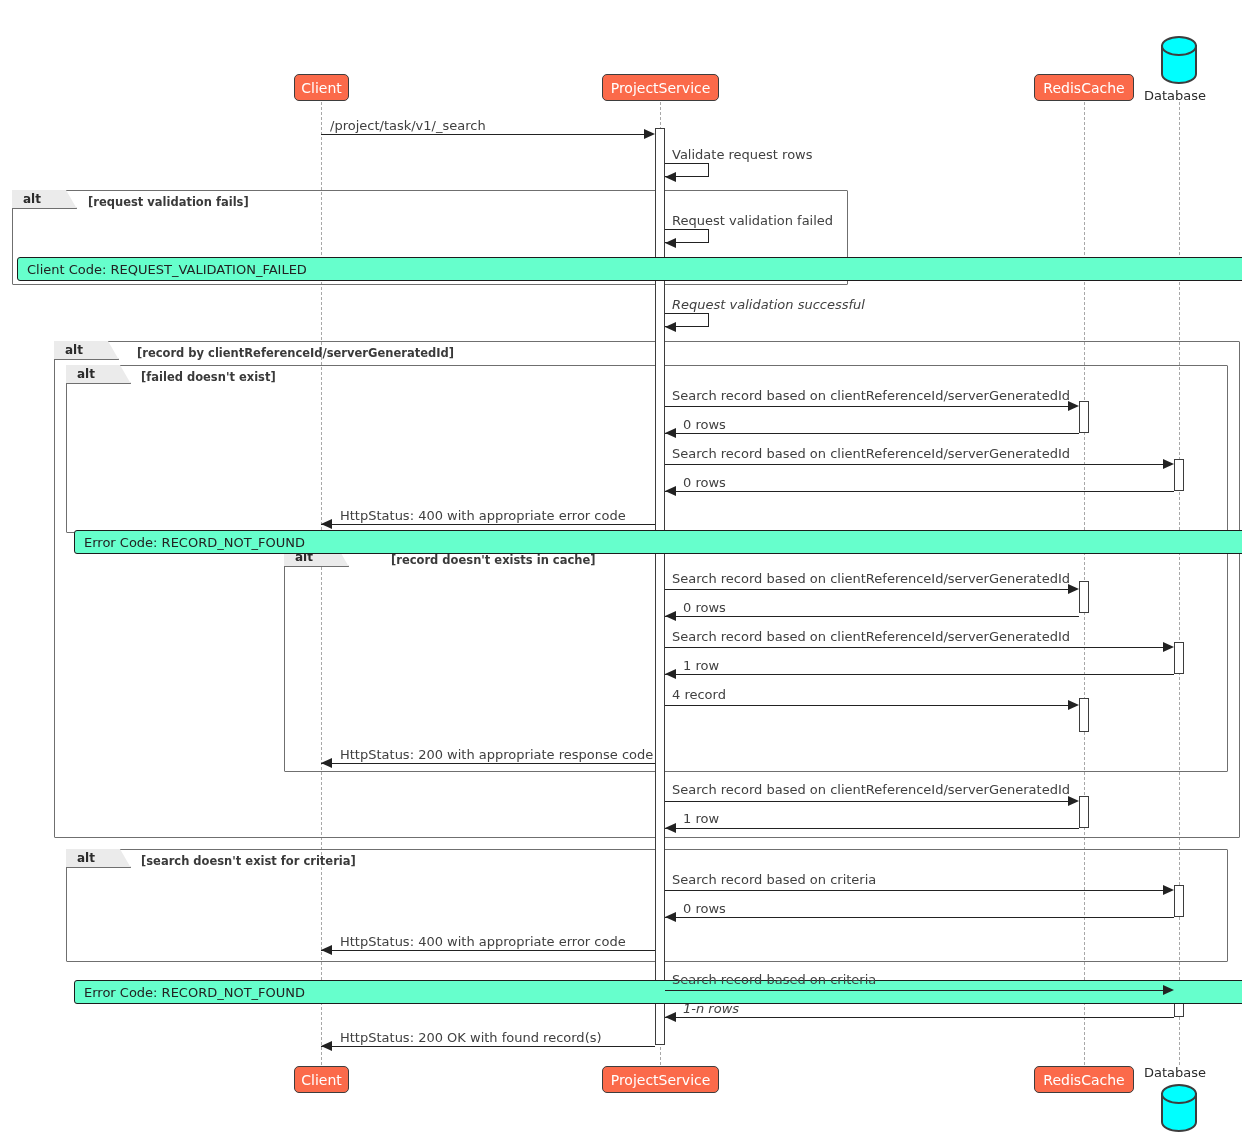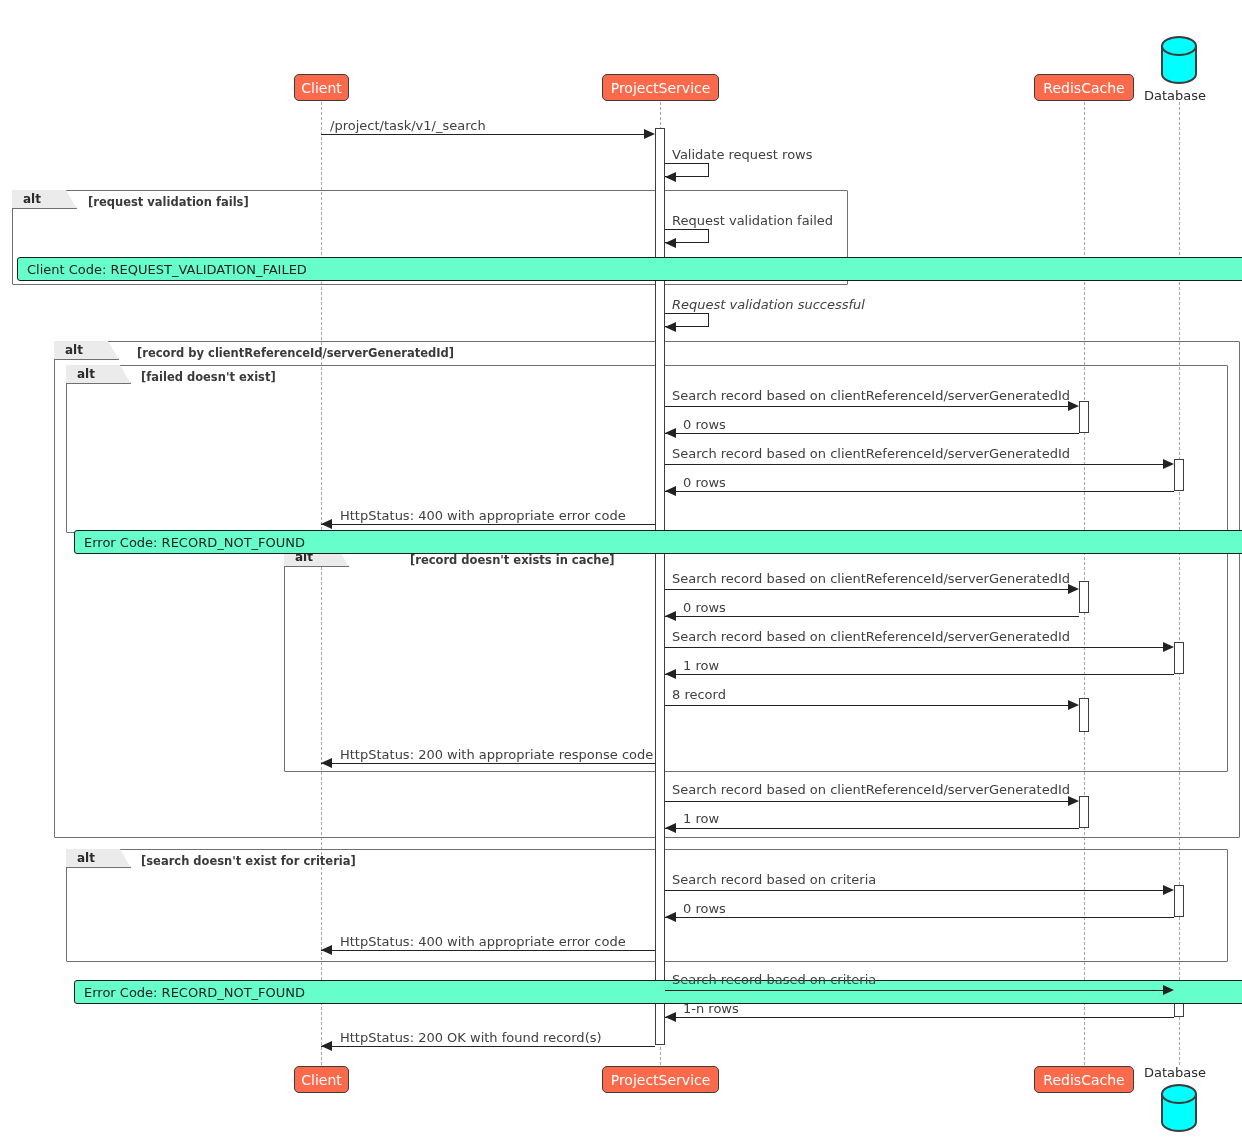"[record doesn't exists in cache]" div.abs { left: 410px -> 391px }
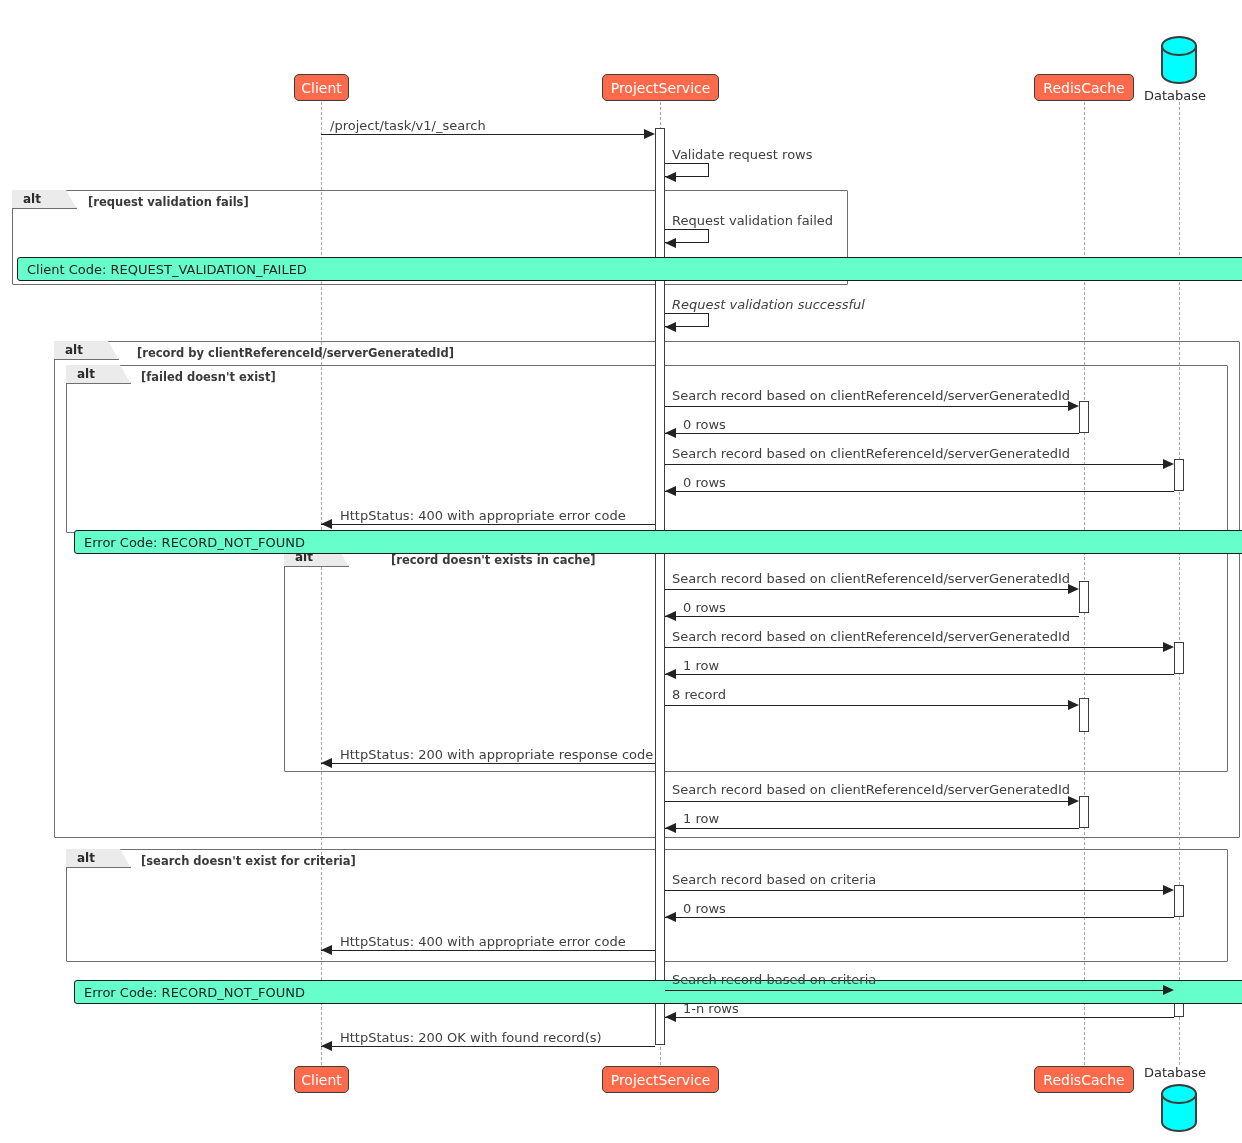"8 record" div.abs { text: 8 -> 4 }
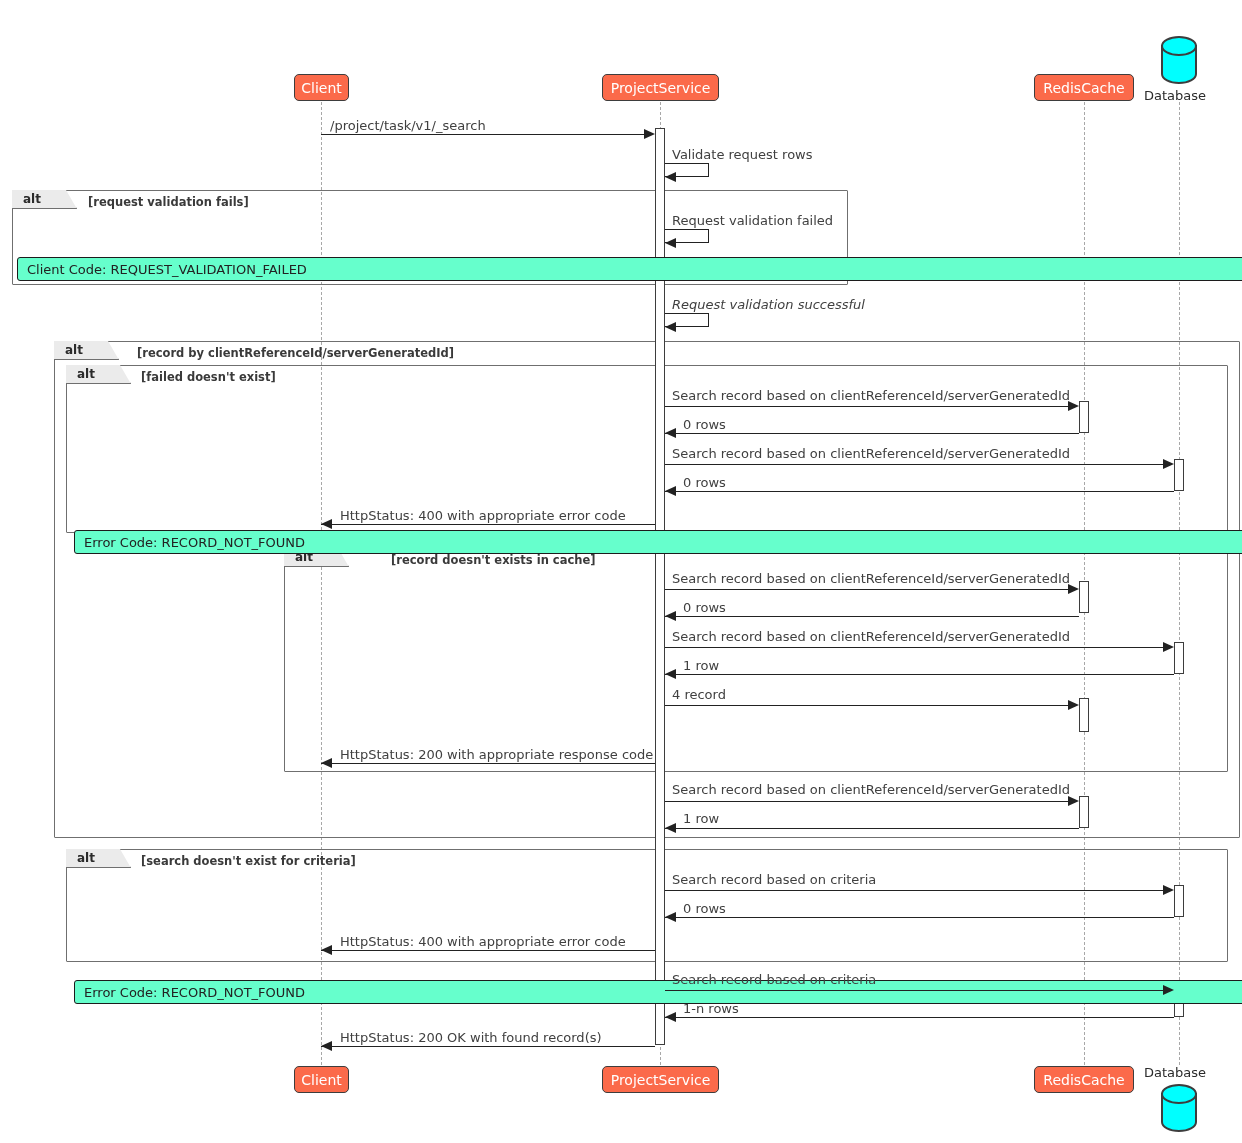"1-n rows" div.abs { font-style: none -> italic }
